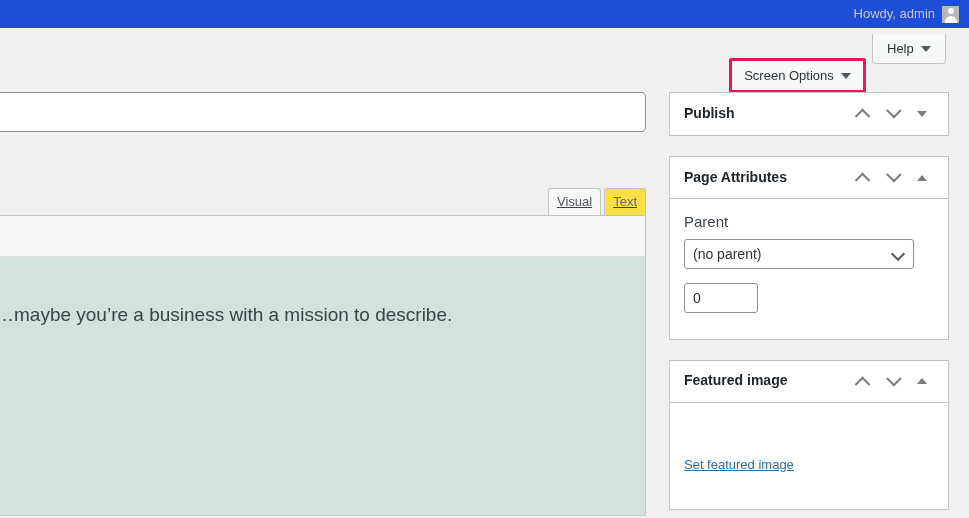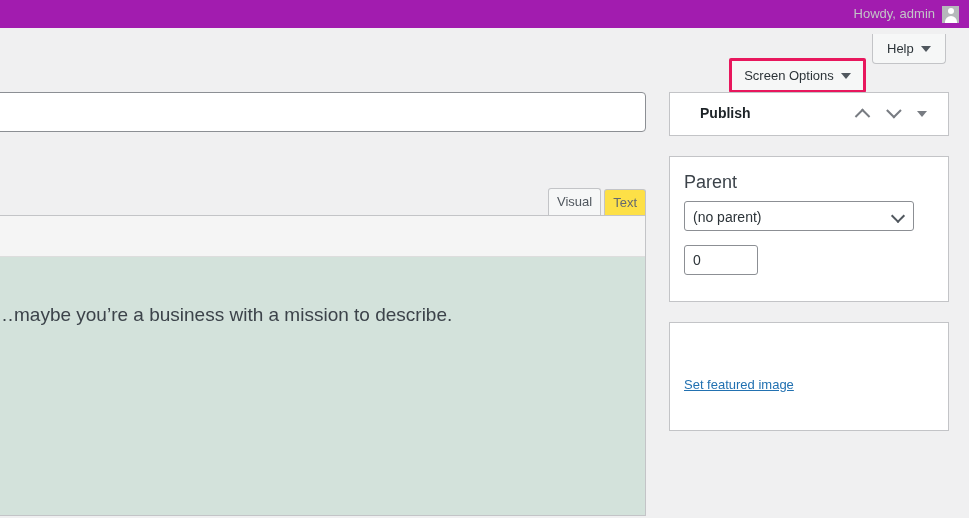"Howdy, admin" #adminbar { background: #a21caf -> #1d4ed8 }
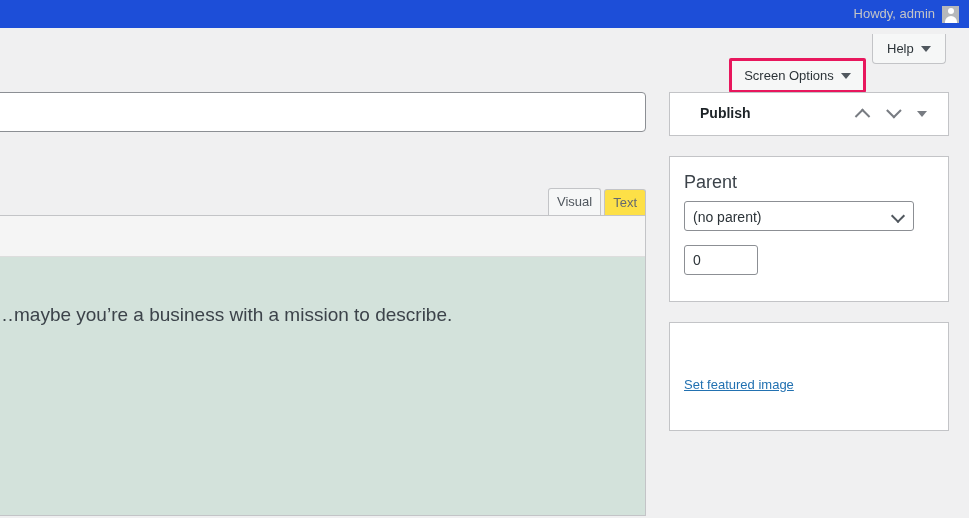"Publish" .postbox-header h2 { margin: 16px -> 0 }
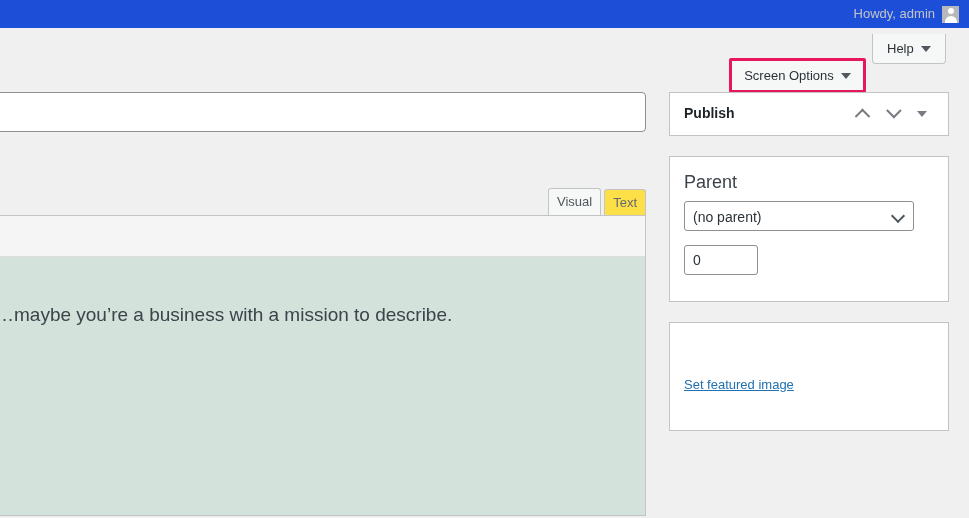"Page Attributes" div.postbox-header { html: none -> <div> <h2>Page Attributes</h2> <div> <button> <span></span> </button> <button> <span></span> </button> <button> <span></span> </button> </div> </div> }
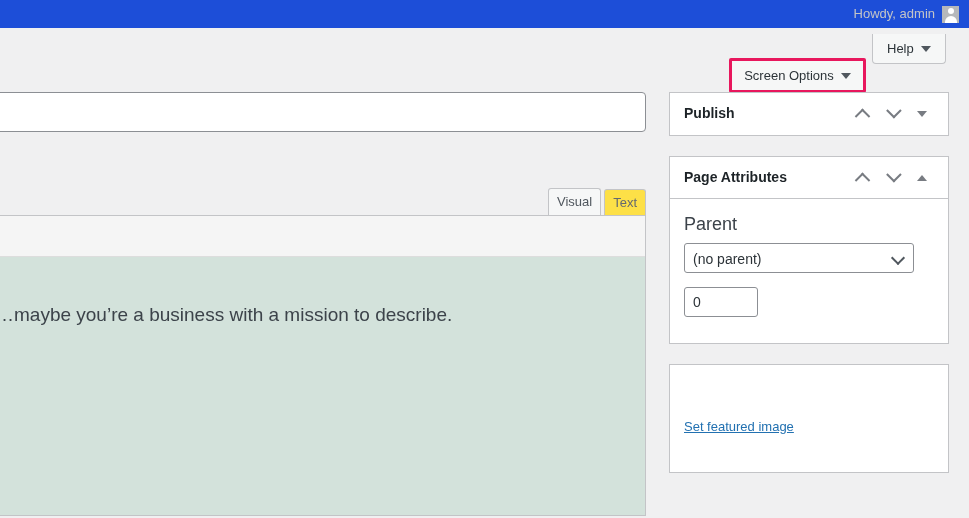"Visual" #editor-tabs { align-items: flex-end -> none; text-decoration: none -> underline }
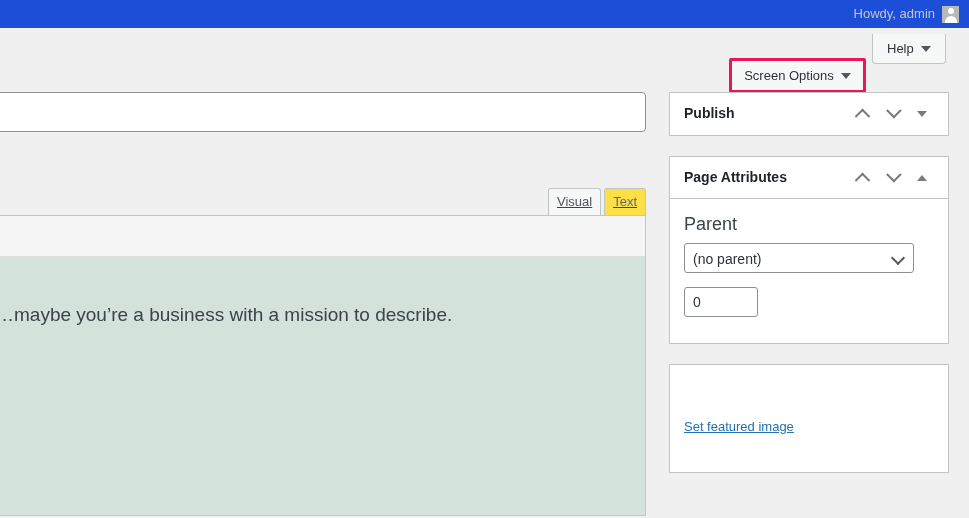"Parent" .field-label { font-size: 18px -> 15px }
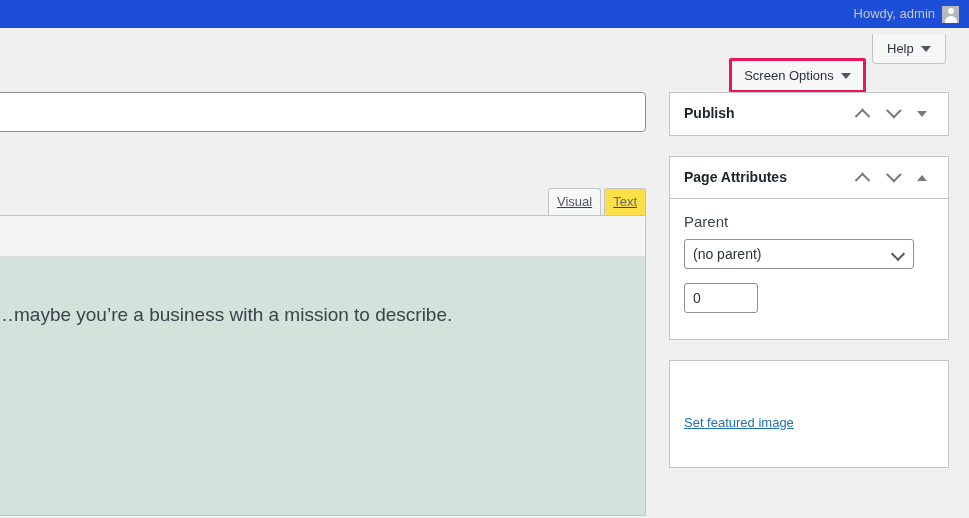"Featured image" div.postbox-header { html: none -> <div> <h2>Featured image</h2> <div> <button> <span></span> </button> <button> <span></span> </button> <button> <span></span> </button> </div> </div> }
